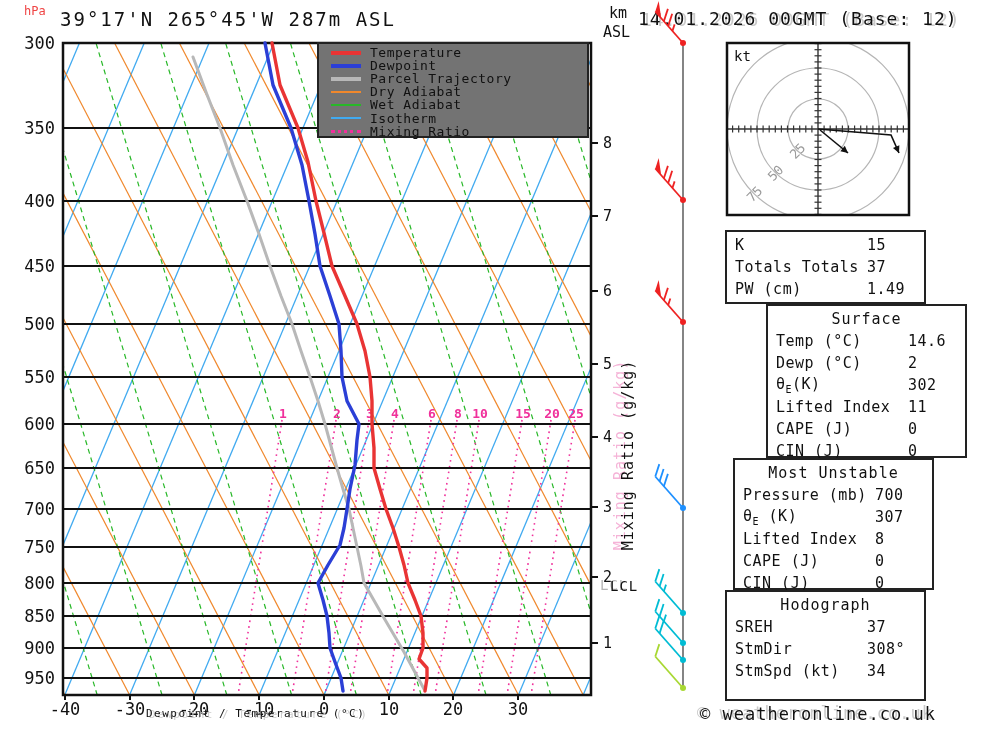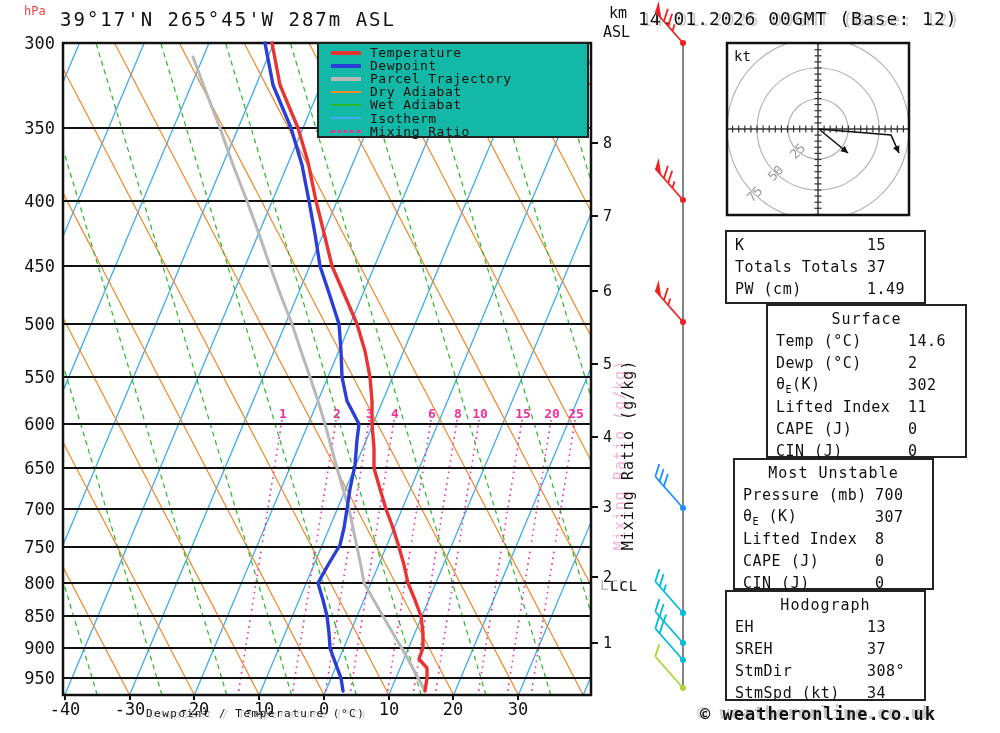"Temperature" #legend { background: #14b8a6 -> #737373 }
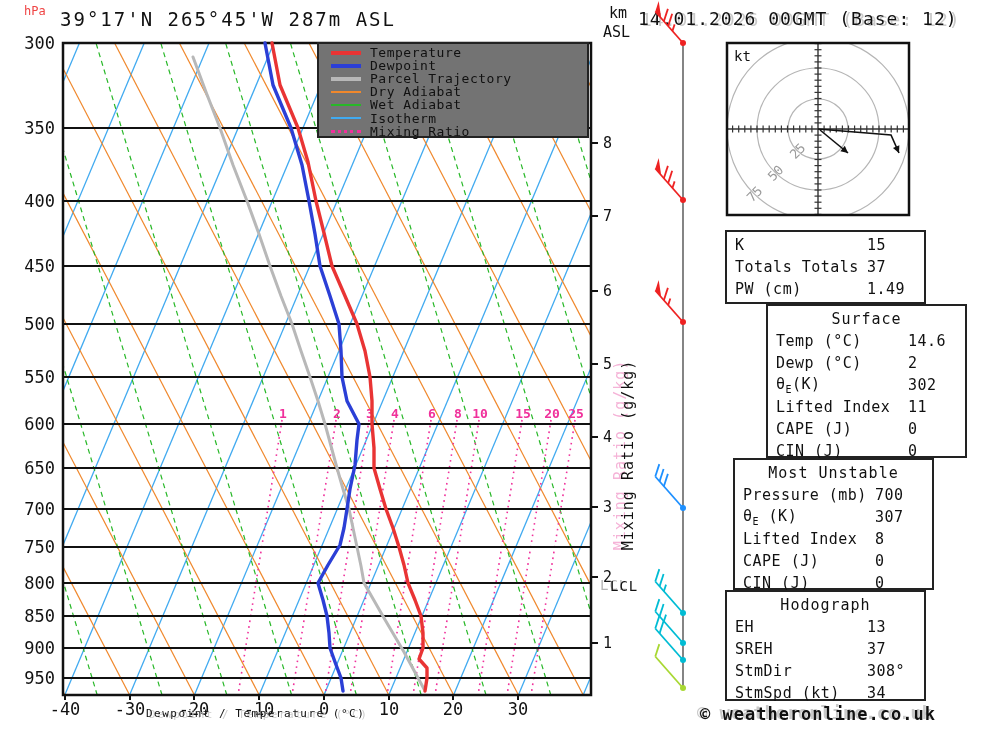"EH" div.srow { html: <div> <span>EH</span> <span>13</span> </div> -> none }
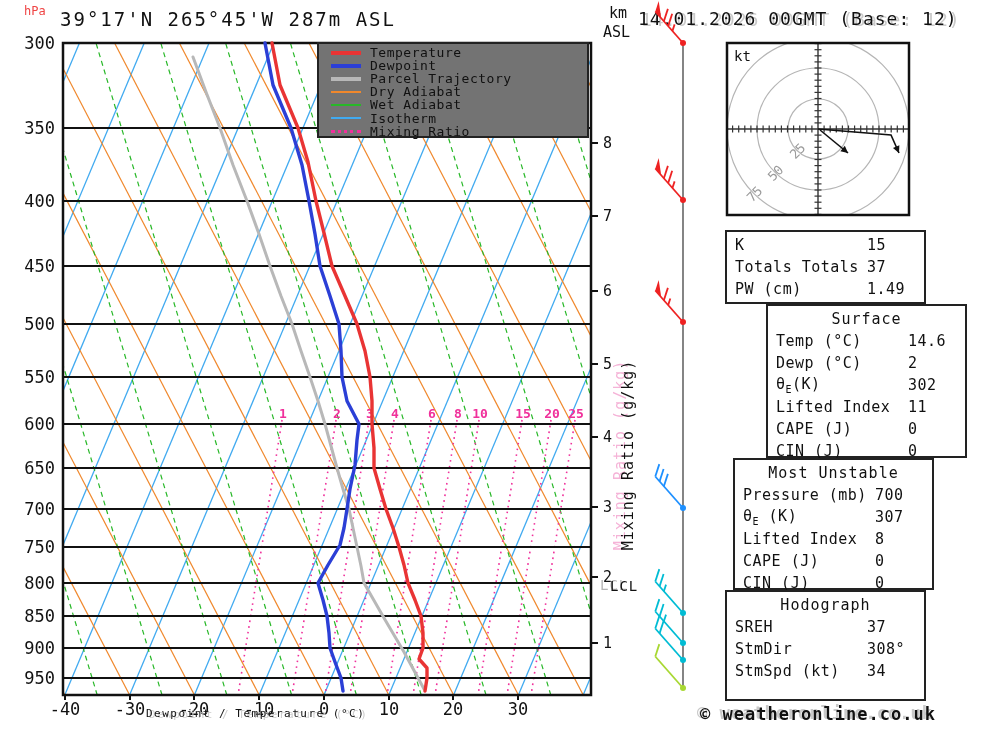"© weatheronline.co.uk" #watermark { font-weight: bold -> none }
